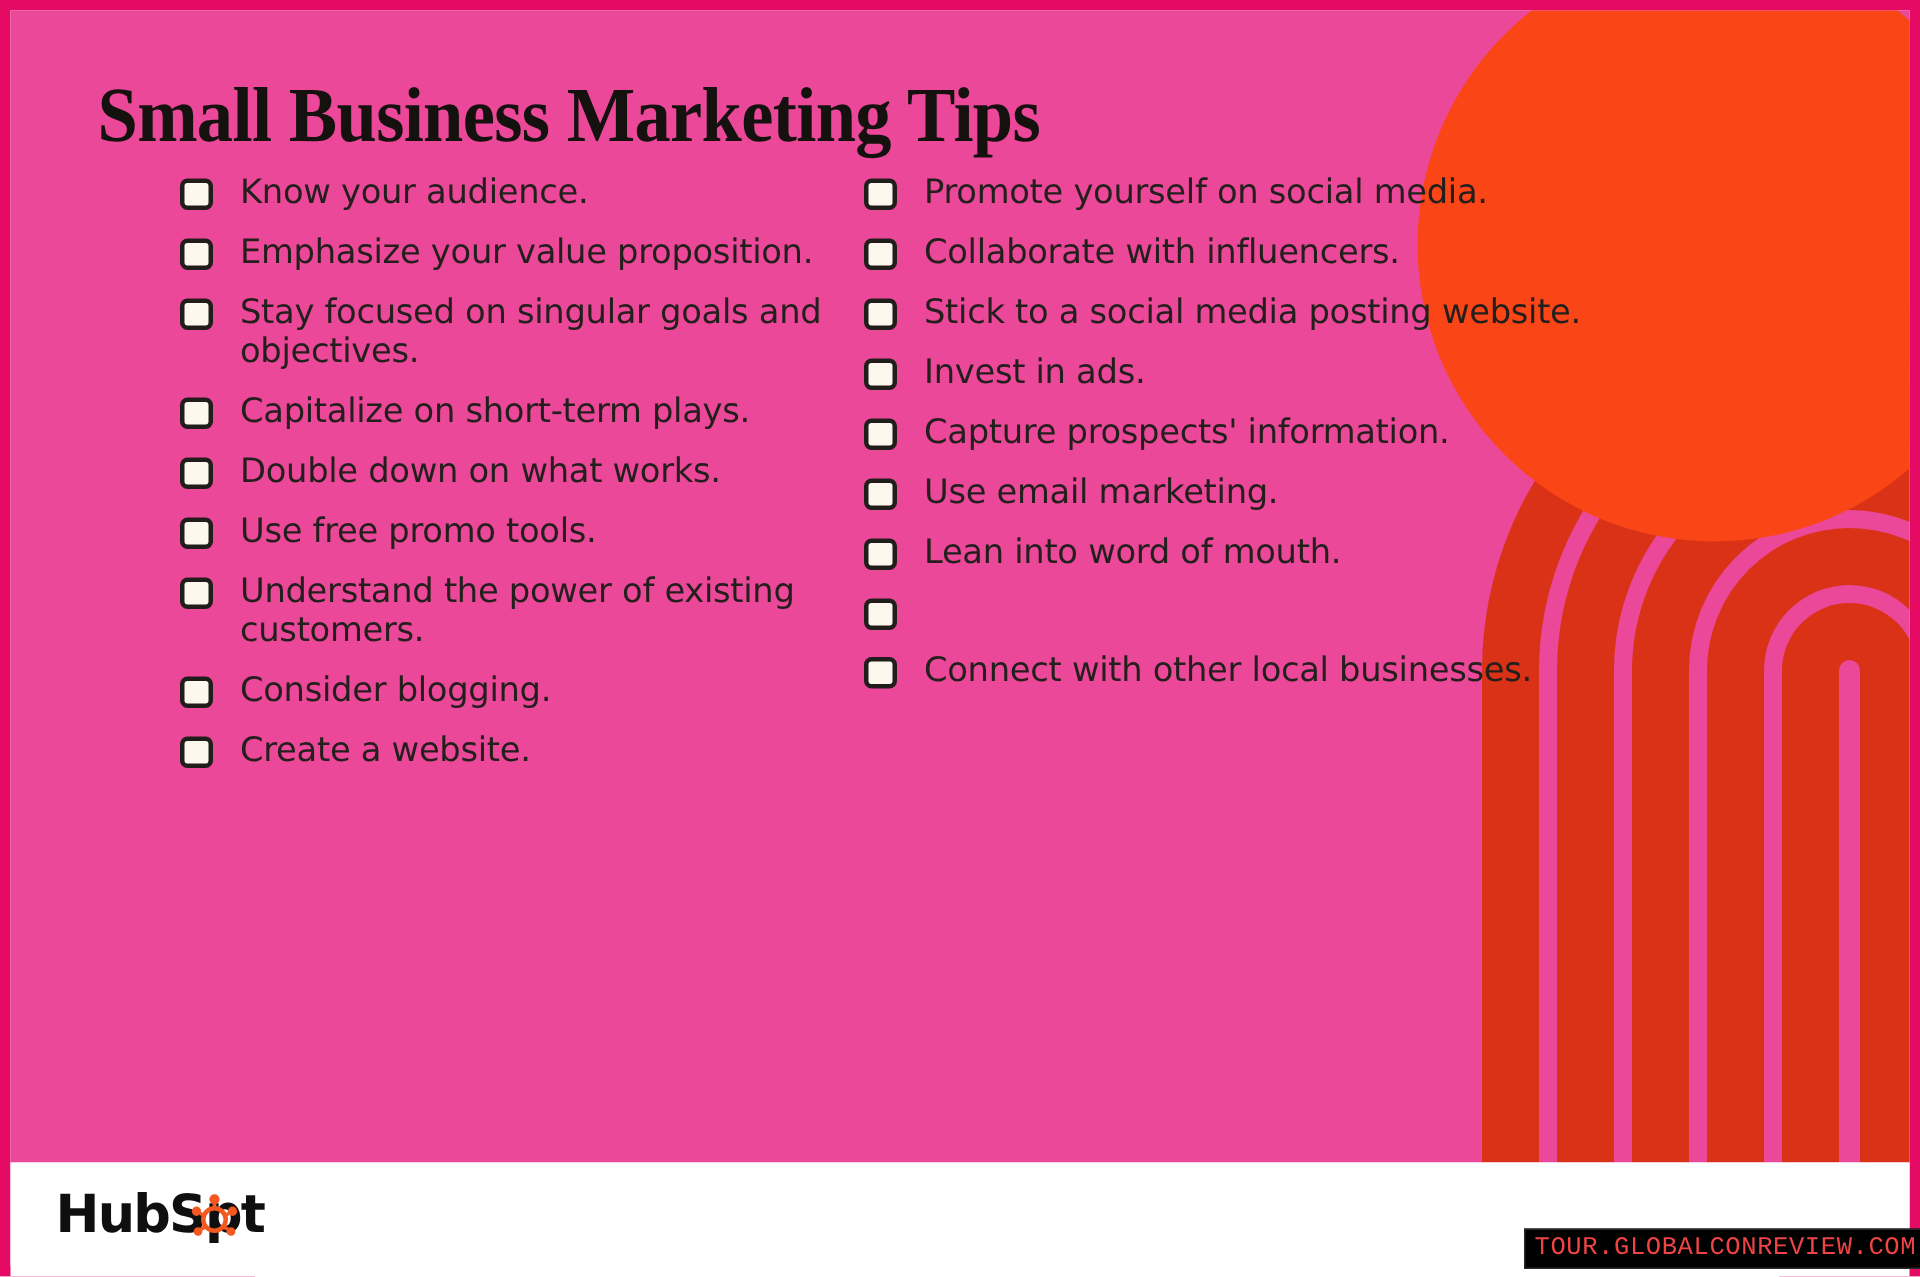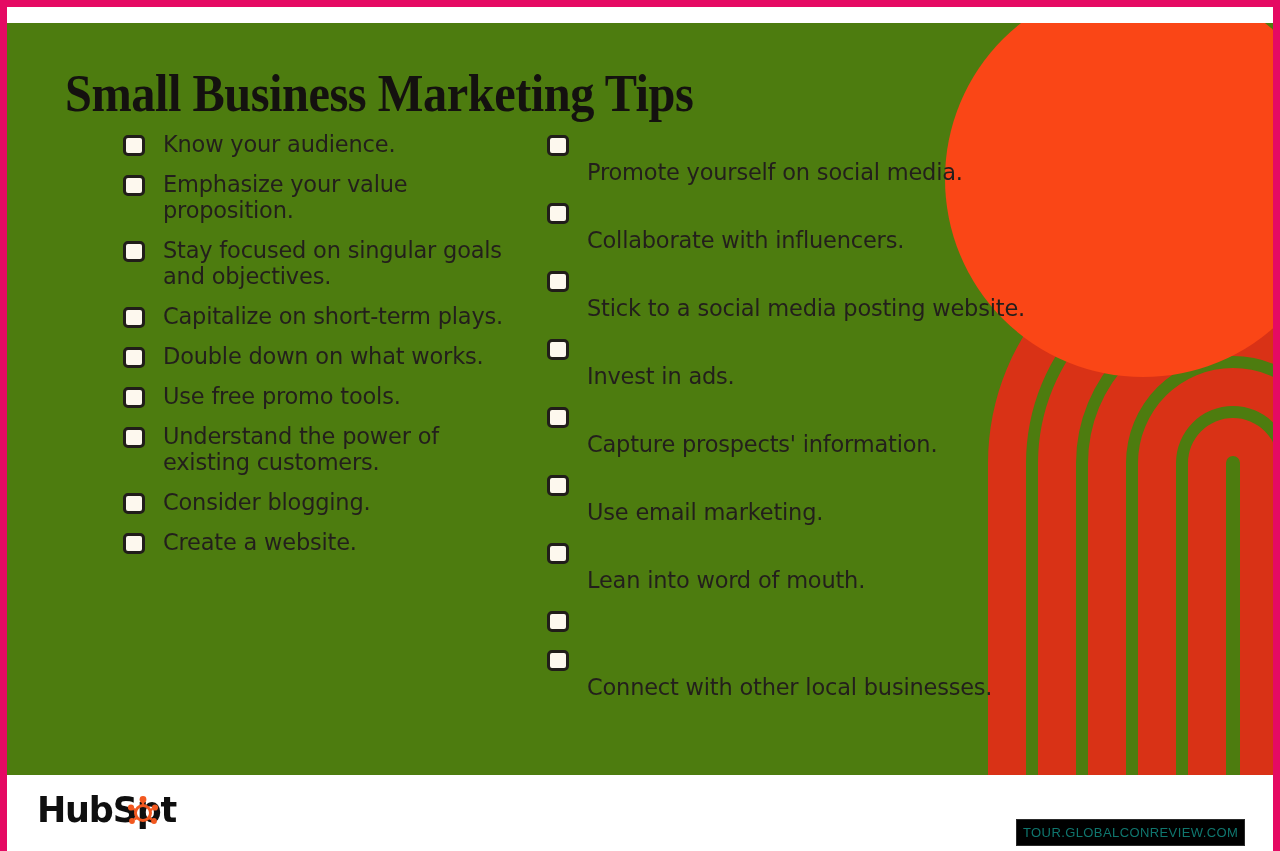"Small Business Marketing Tips" #card { background: #4d7c0f -> #ec4899; top: 16px -> 0 }
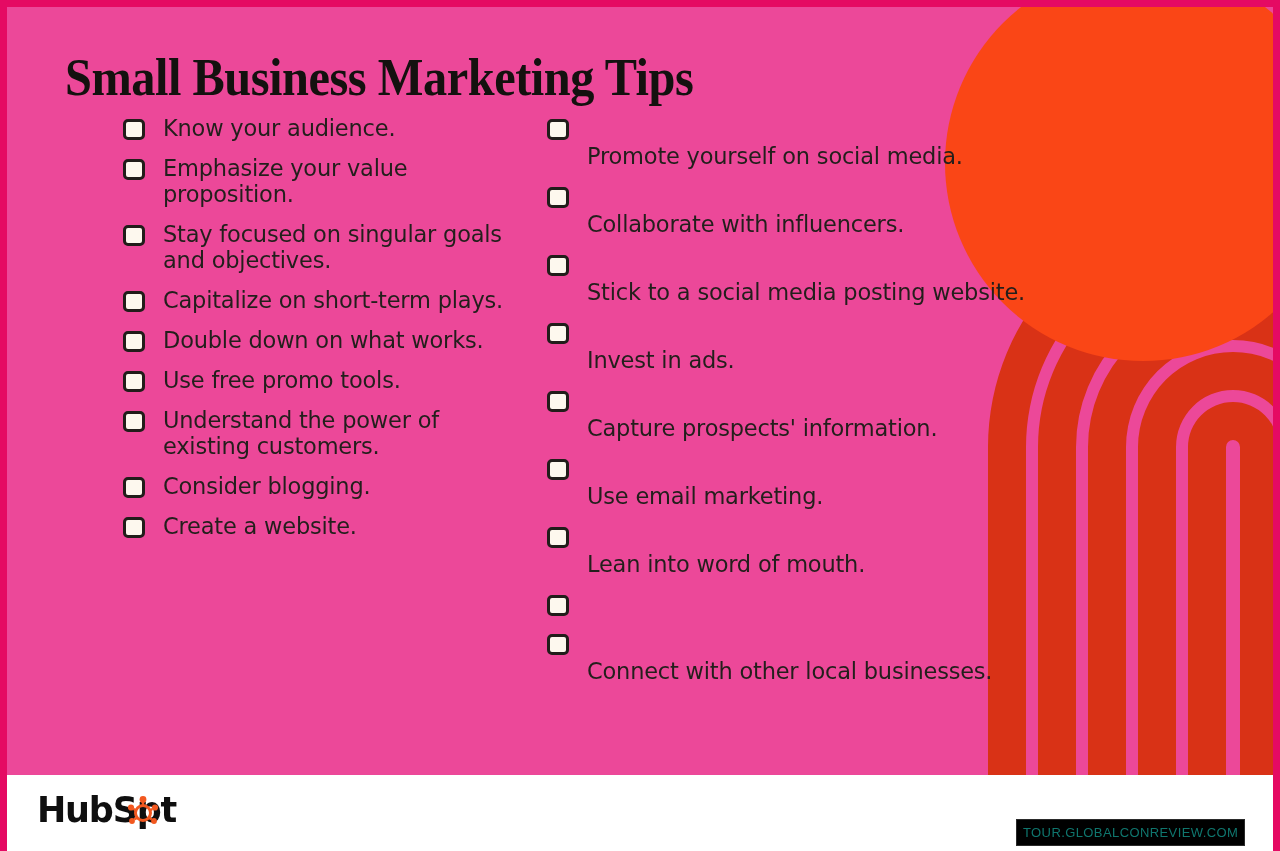"Know your audience." .column.left { margin-left: none -> 29px; padding-left: 116px -> 84px }
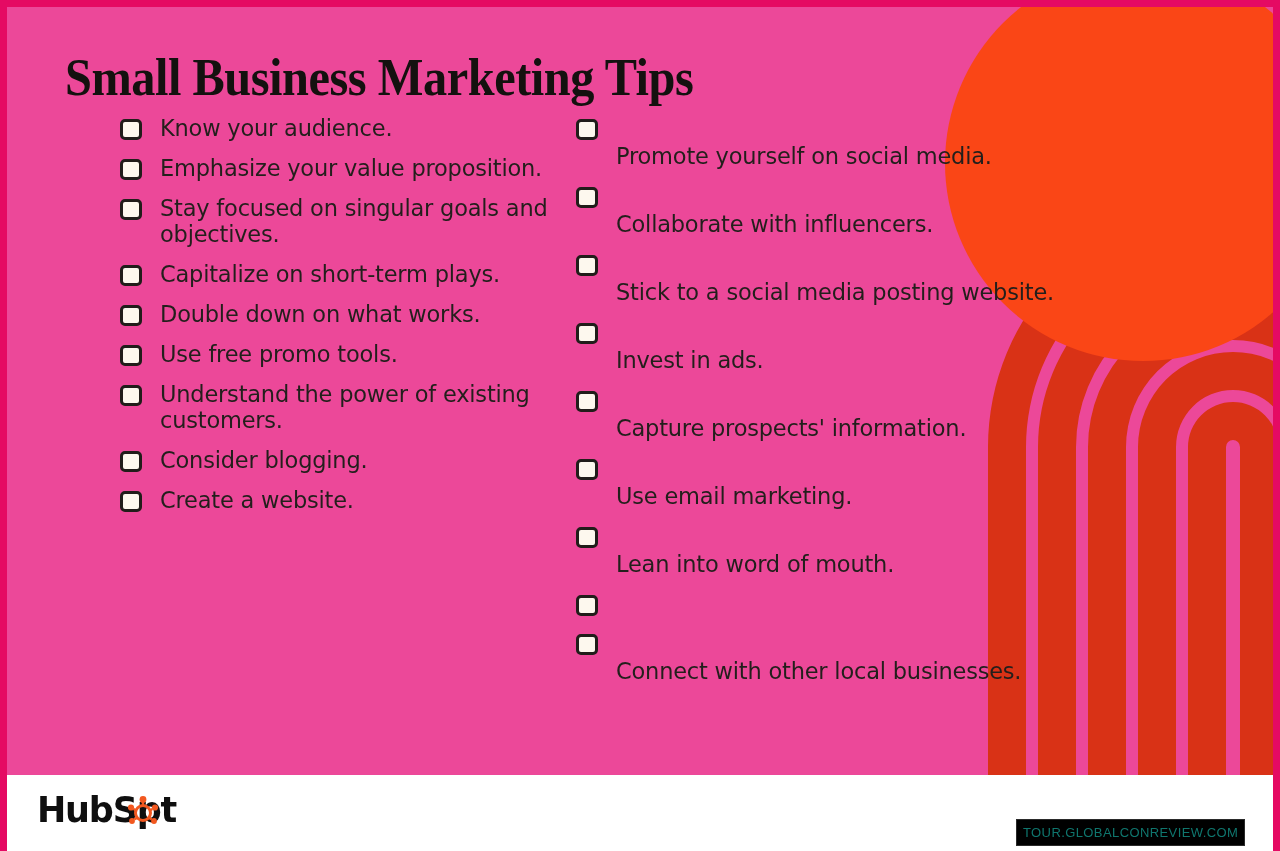"Promote yourself on social media." .column.right .check-label { margin-top: 28px -> none }
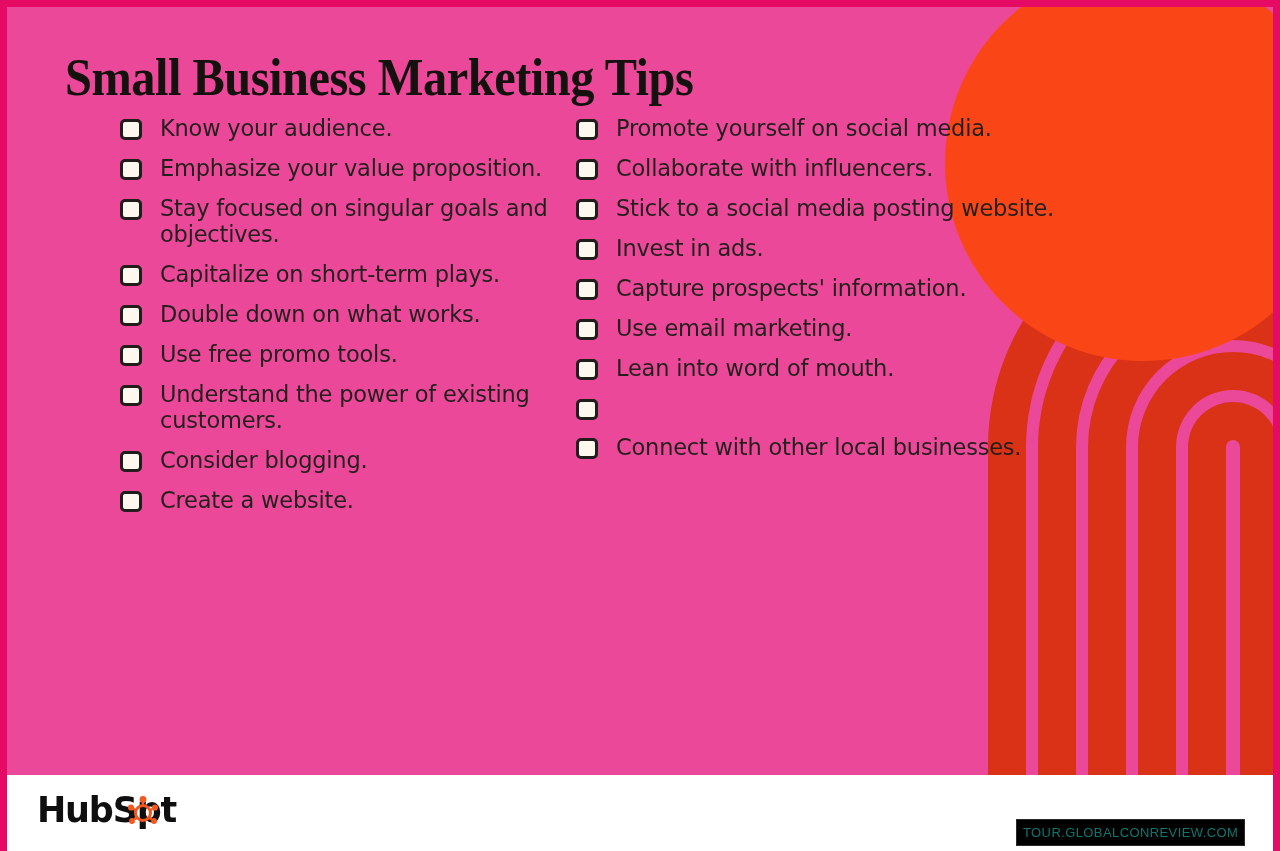"TOUR.GLOBALCONREVIEW.COM" #watermark span { color: #0f766e -> #ef4444; font-family: Liberation Sans, sans-serif -> Liberation Mono, monospace; font-size: 13px -> 17px }
